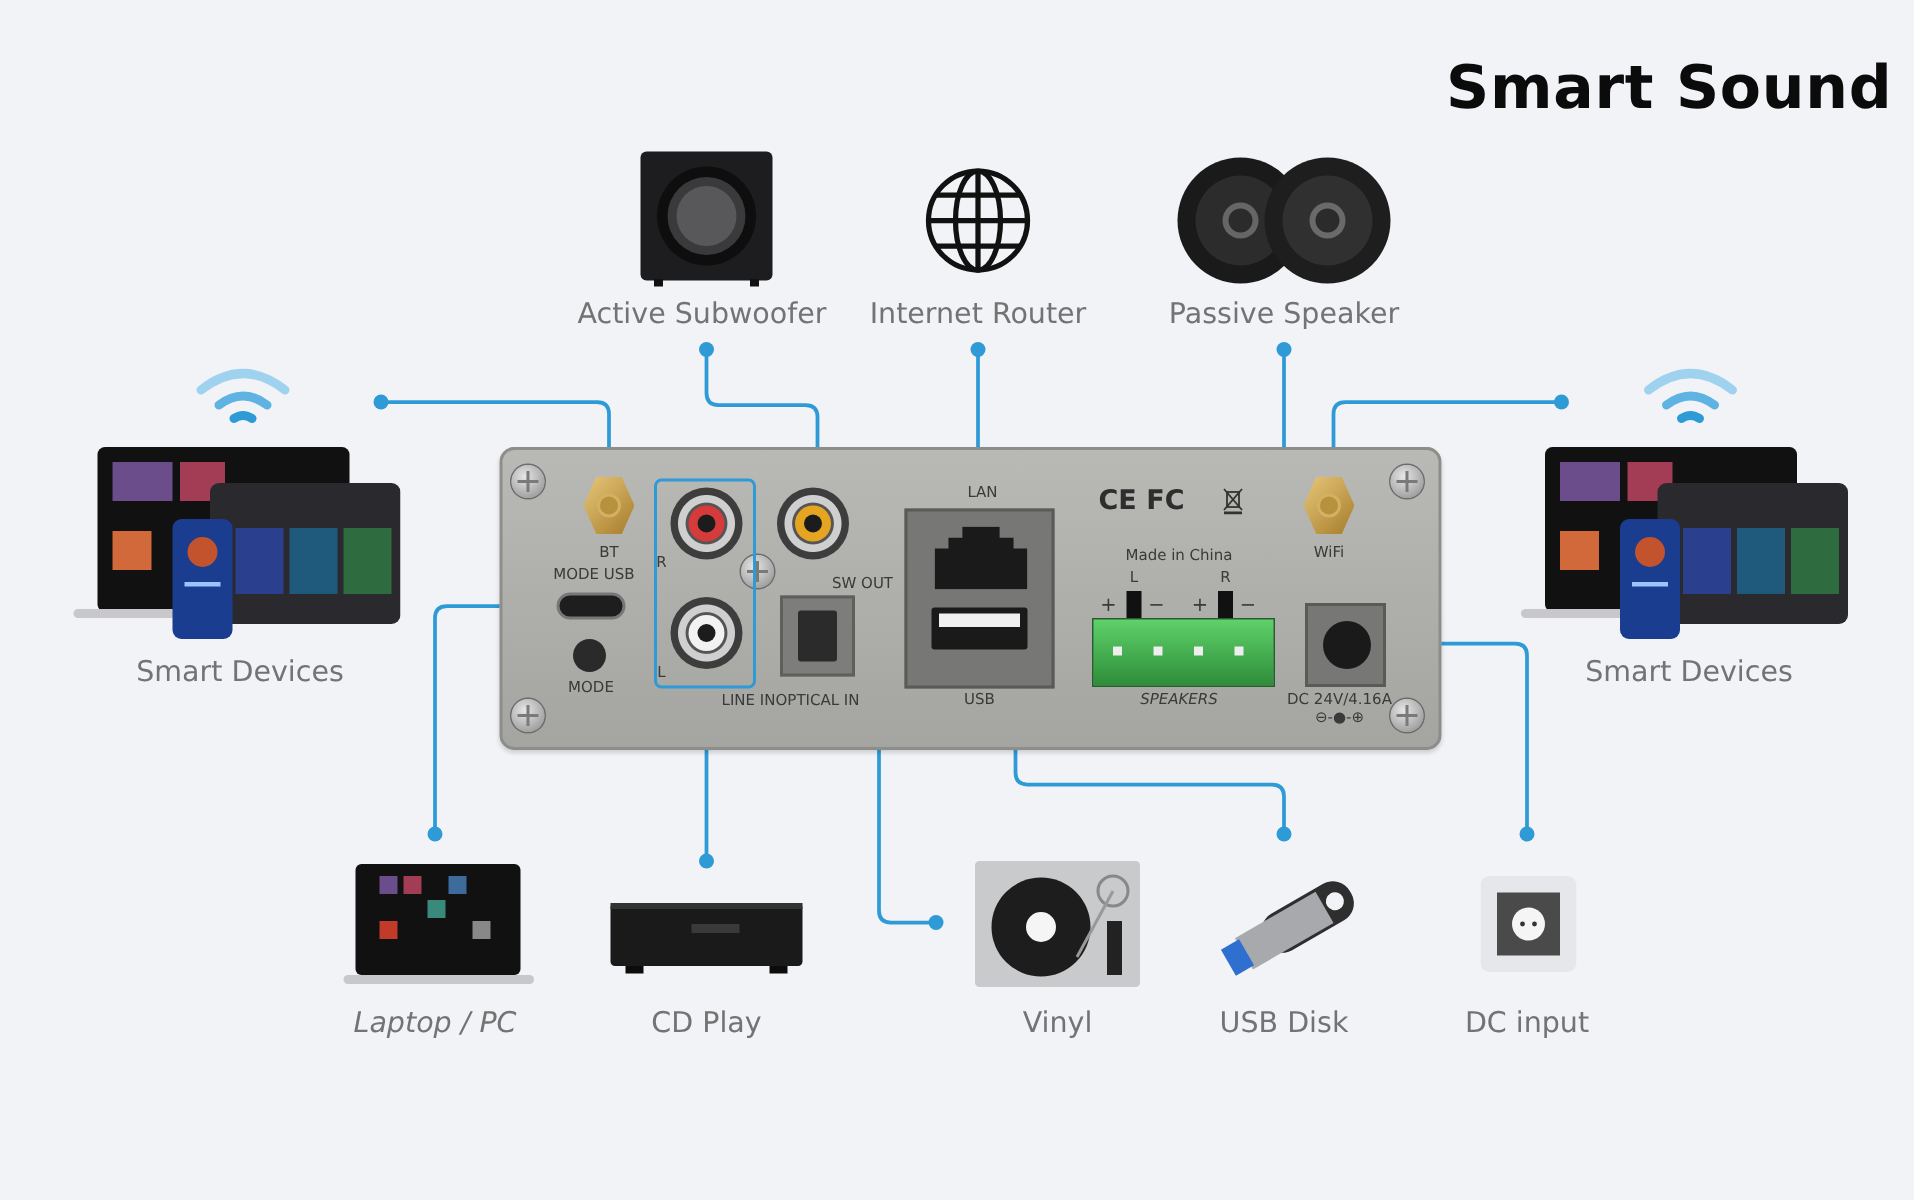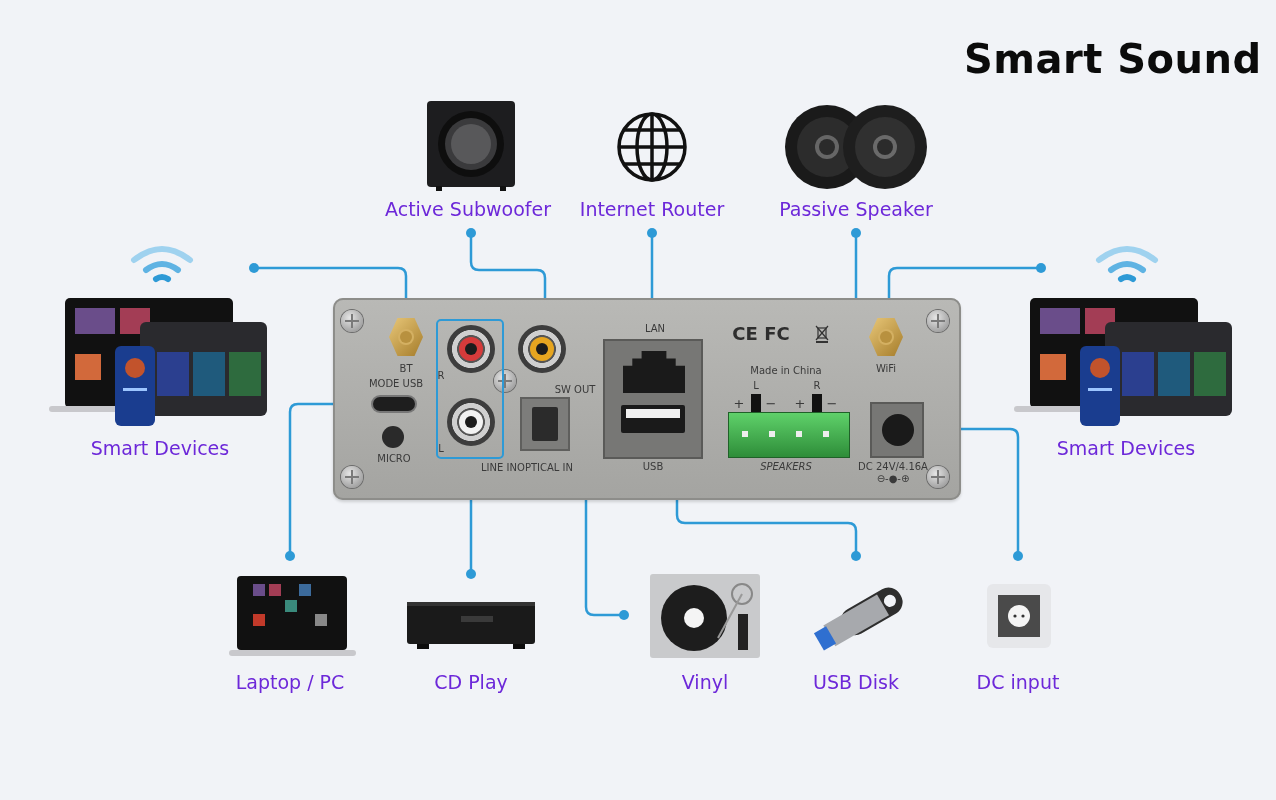"Active Subwoofer" .lbl { color: #6d28d9 -> #737373 }
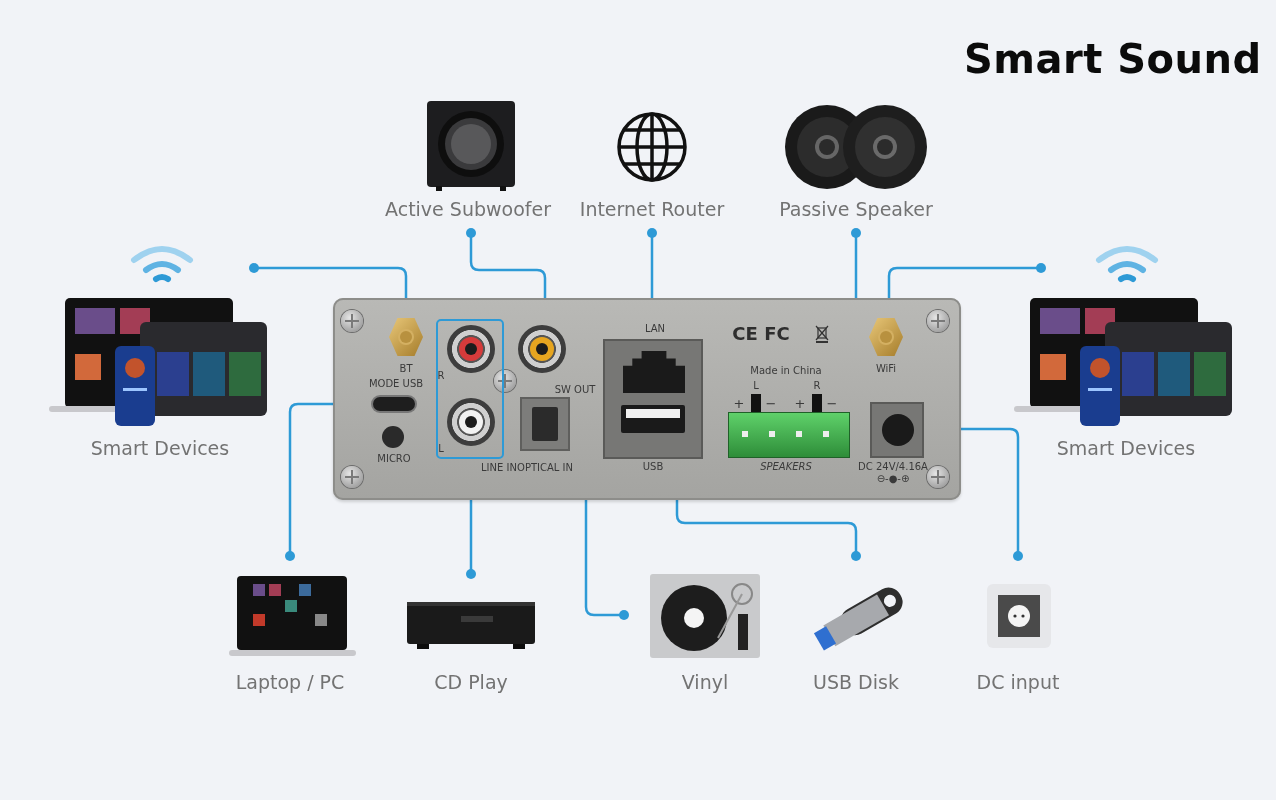"MICRO" div.plab { text: MICRO -> MODE }
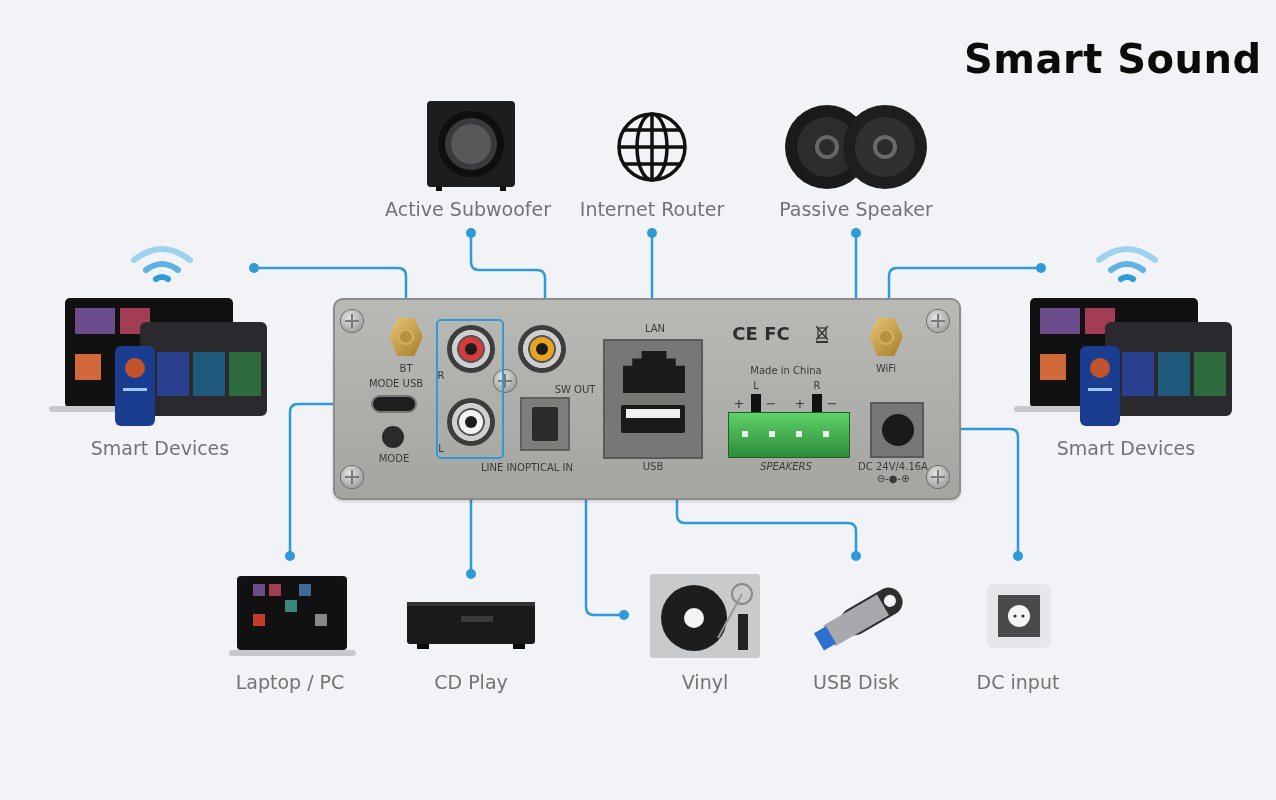"Laptop / PC" div.lbl { font-style: none -> italic }
